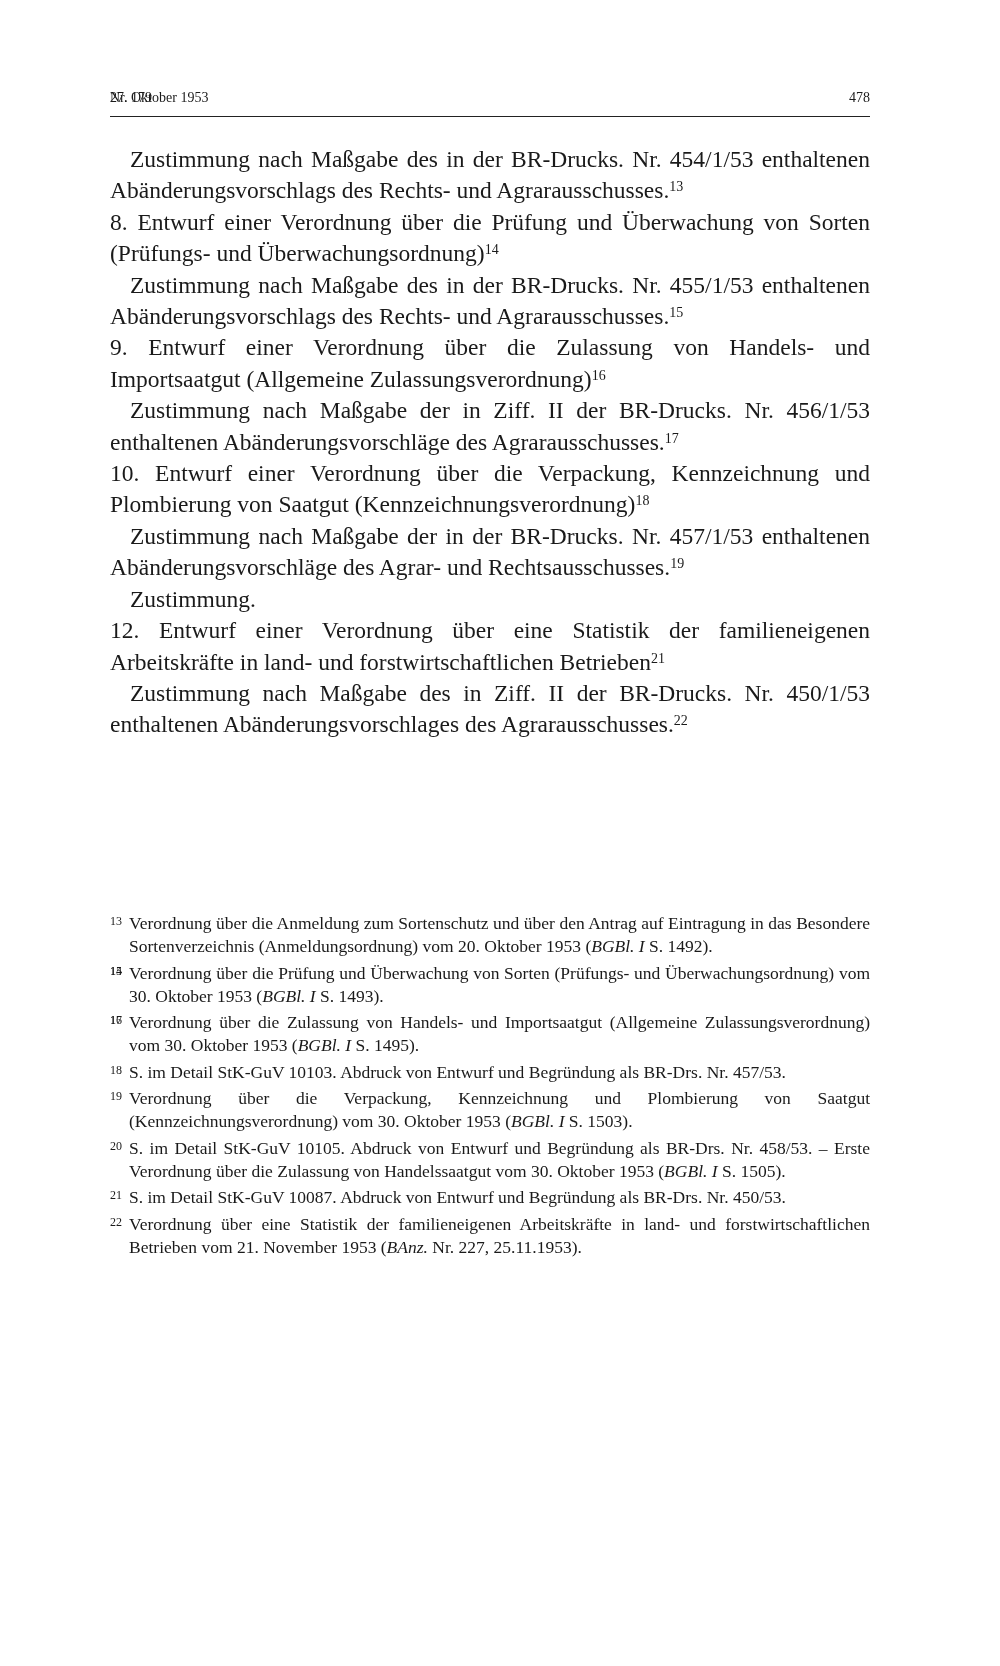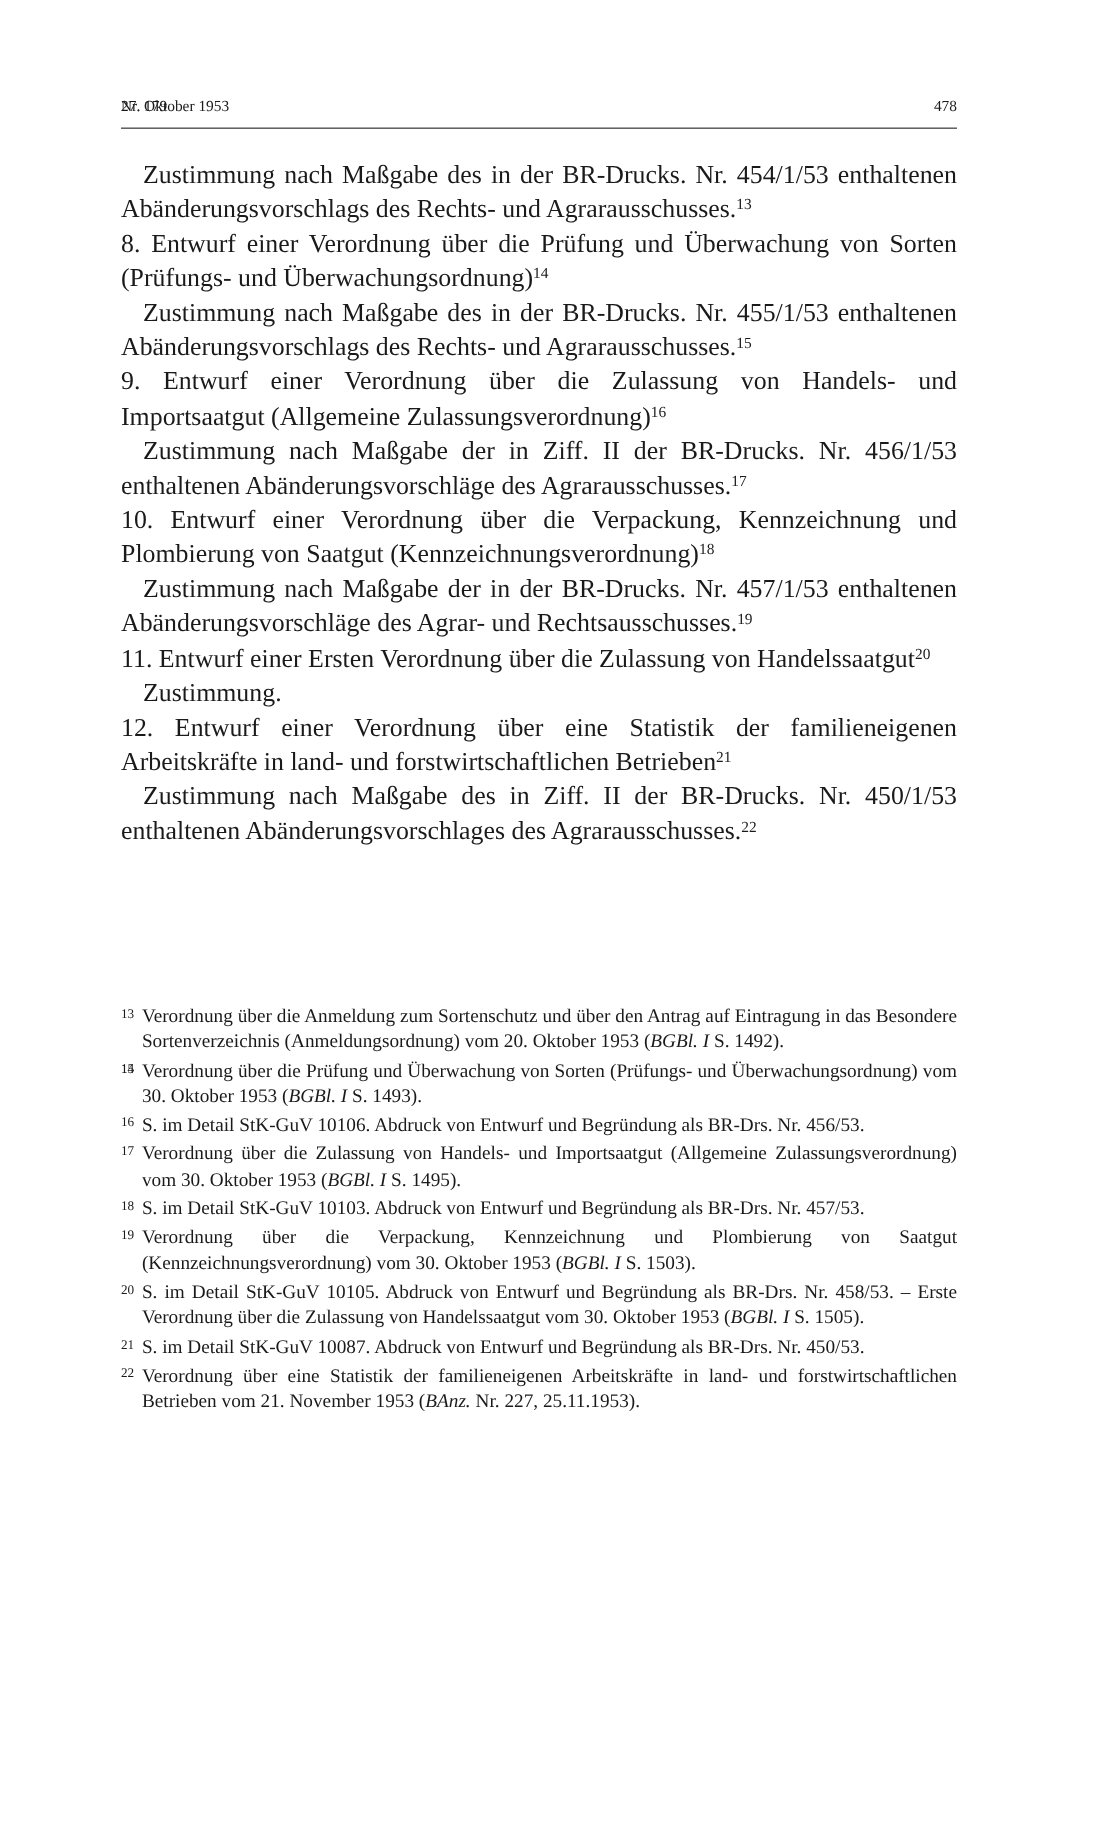"11. Entwurf einer Ersten Verordnung" p.para { html: <p><span>11. Entwurf einer Ersten Verordnung über die Zulassung von Handelssaatgut</span><sup>20</sup></p> -> none }
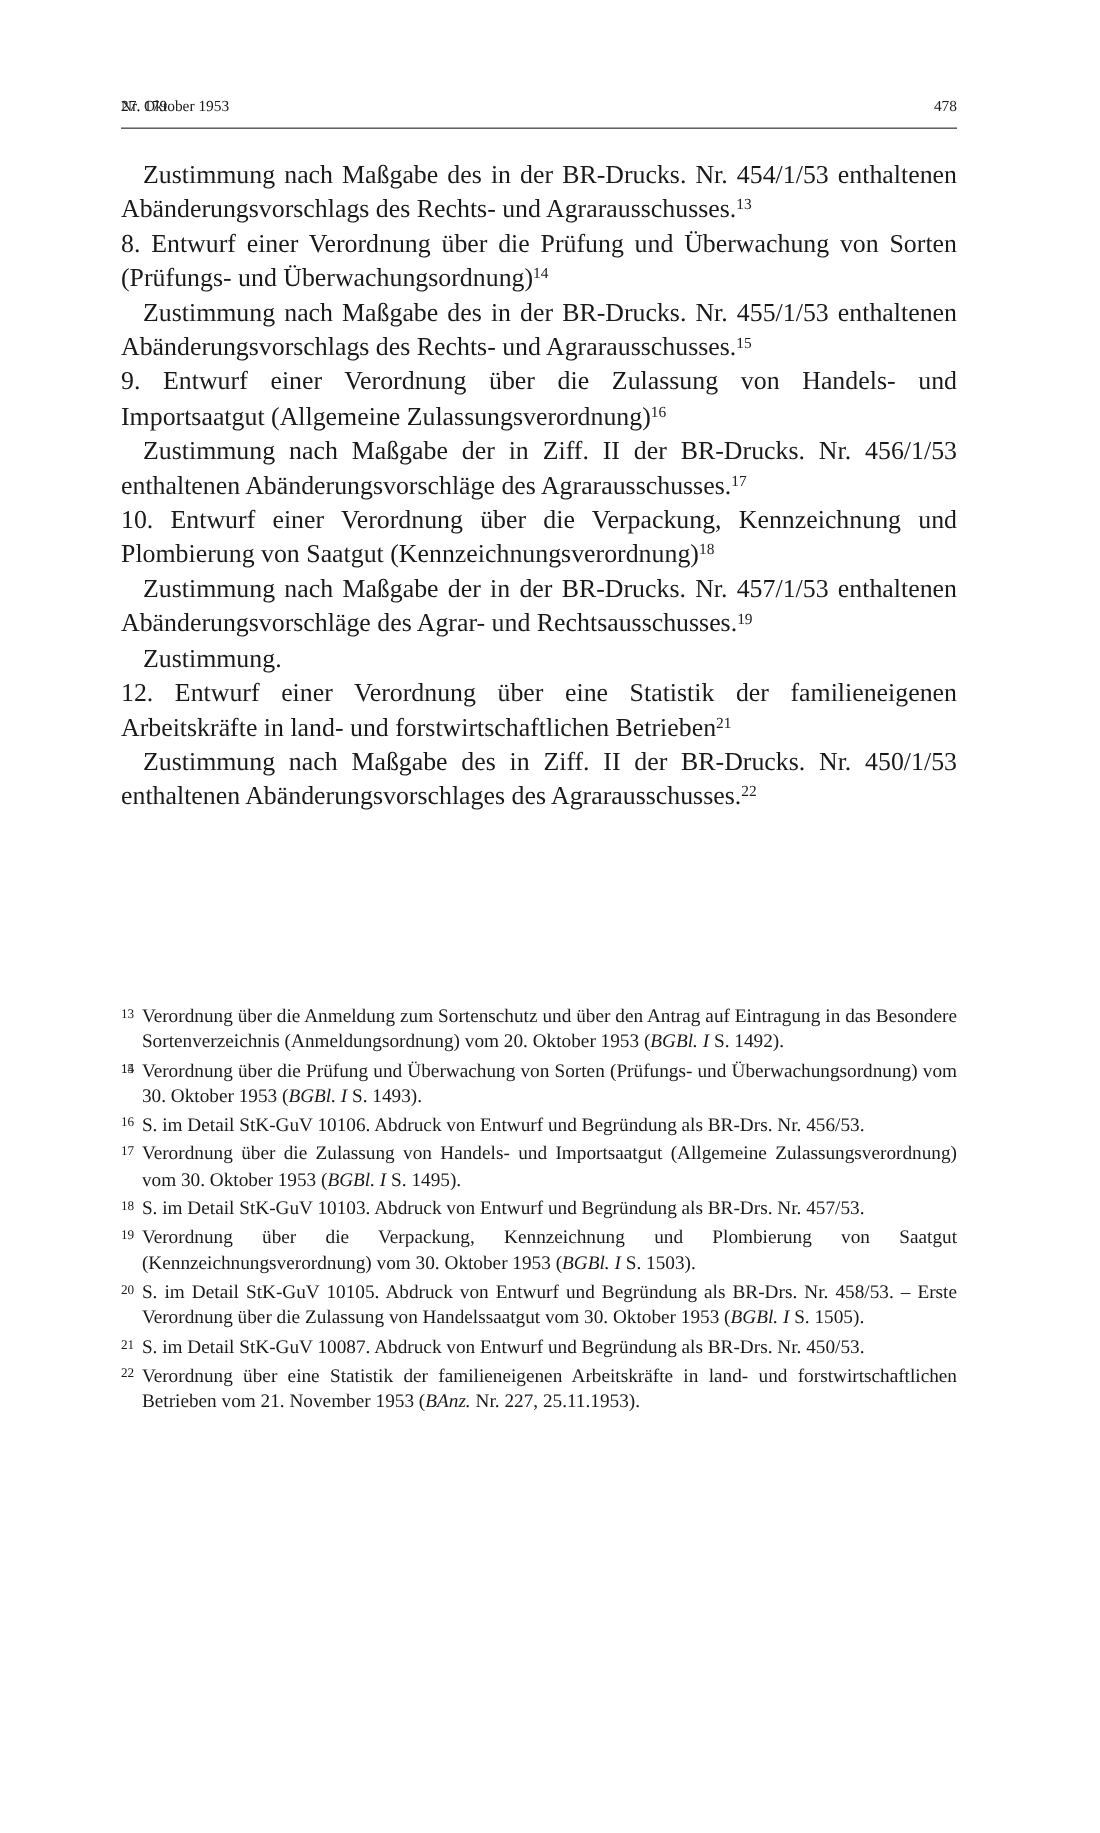"S. im Detail StK-GuV 10106." span { html: <span>S. im Detail StK-GuV 10106. Abdruck von Entwurf und Begründung als BR-Drs. Nr. 456/53.</span> -> none }
